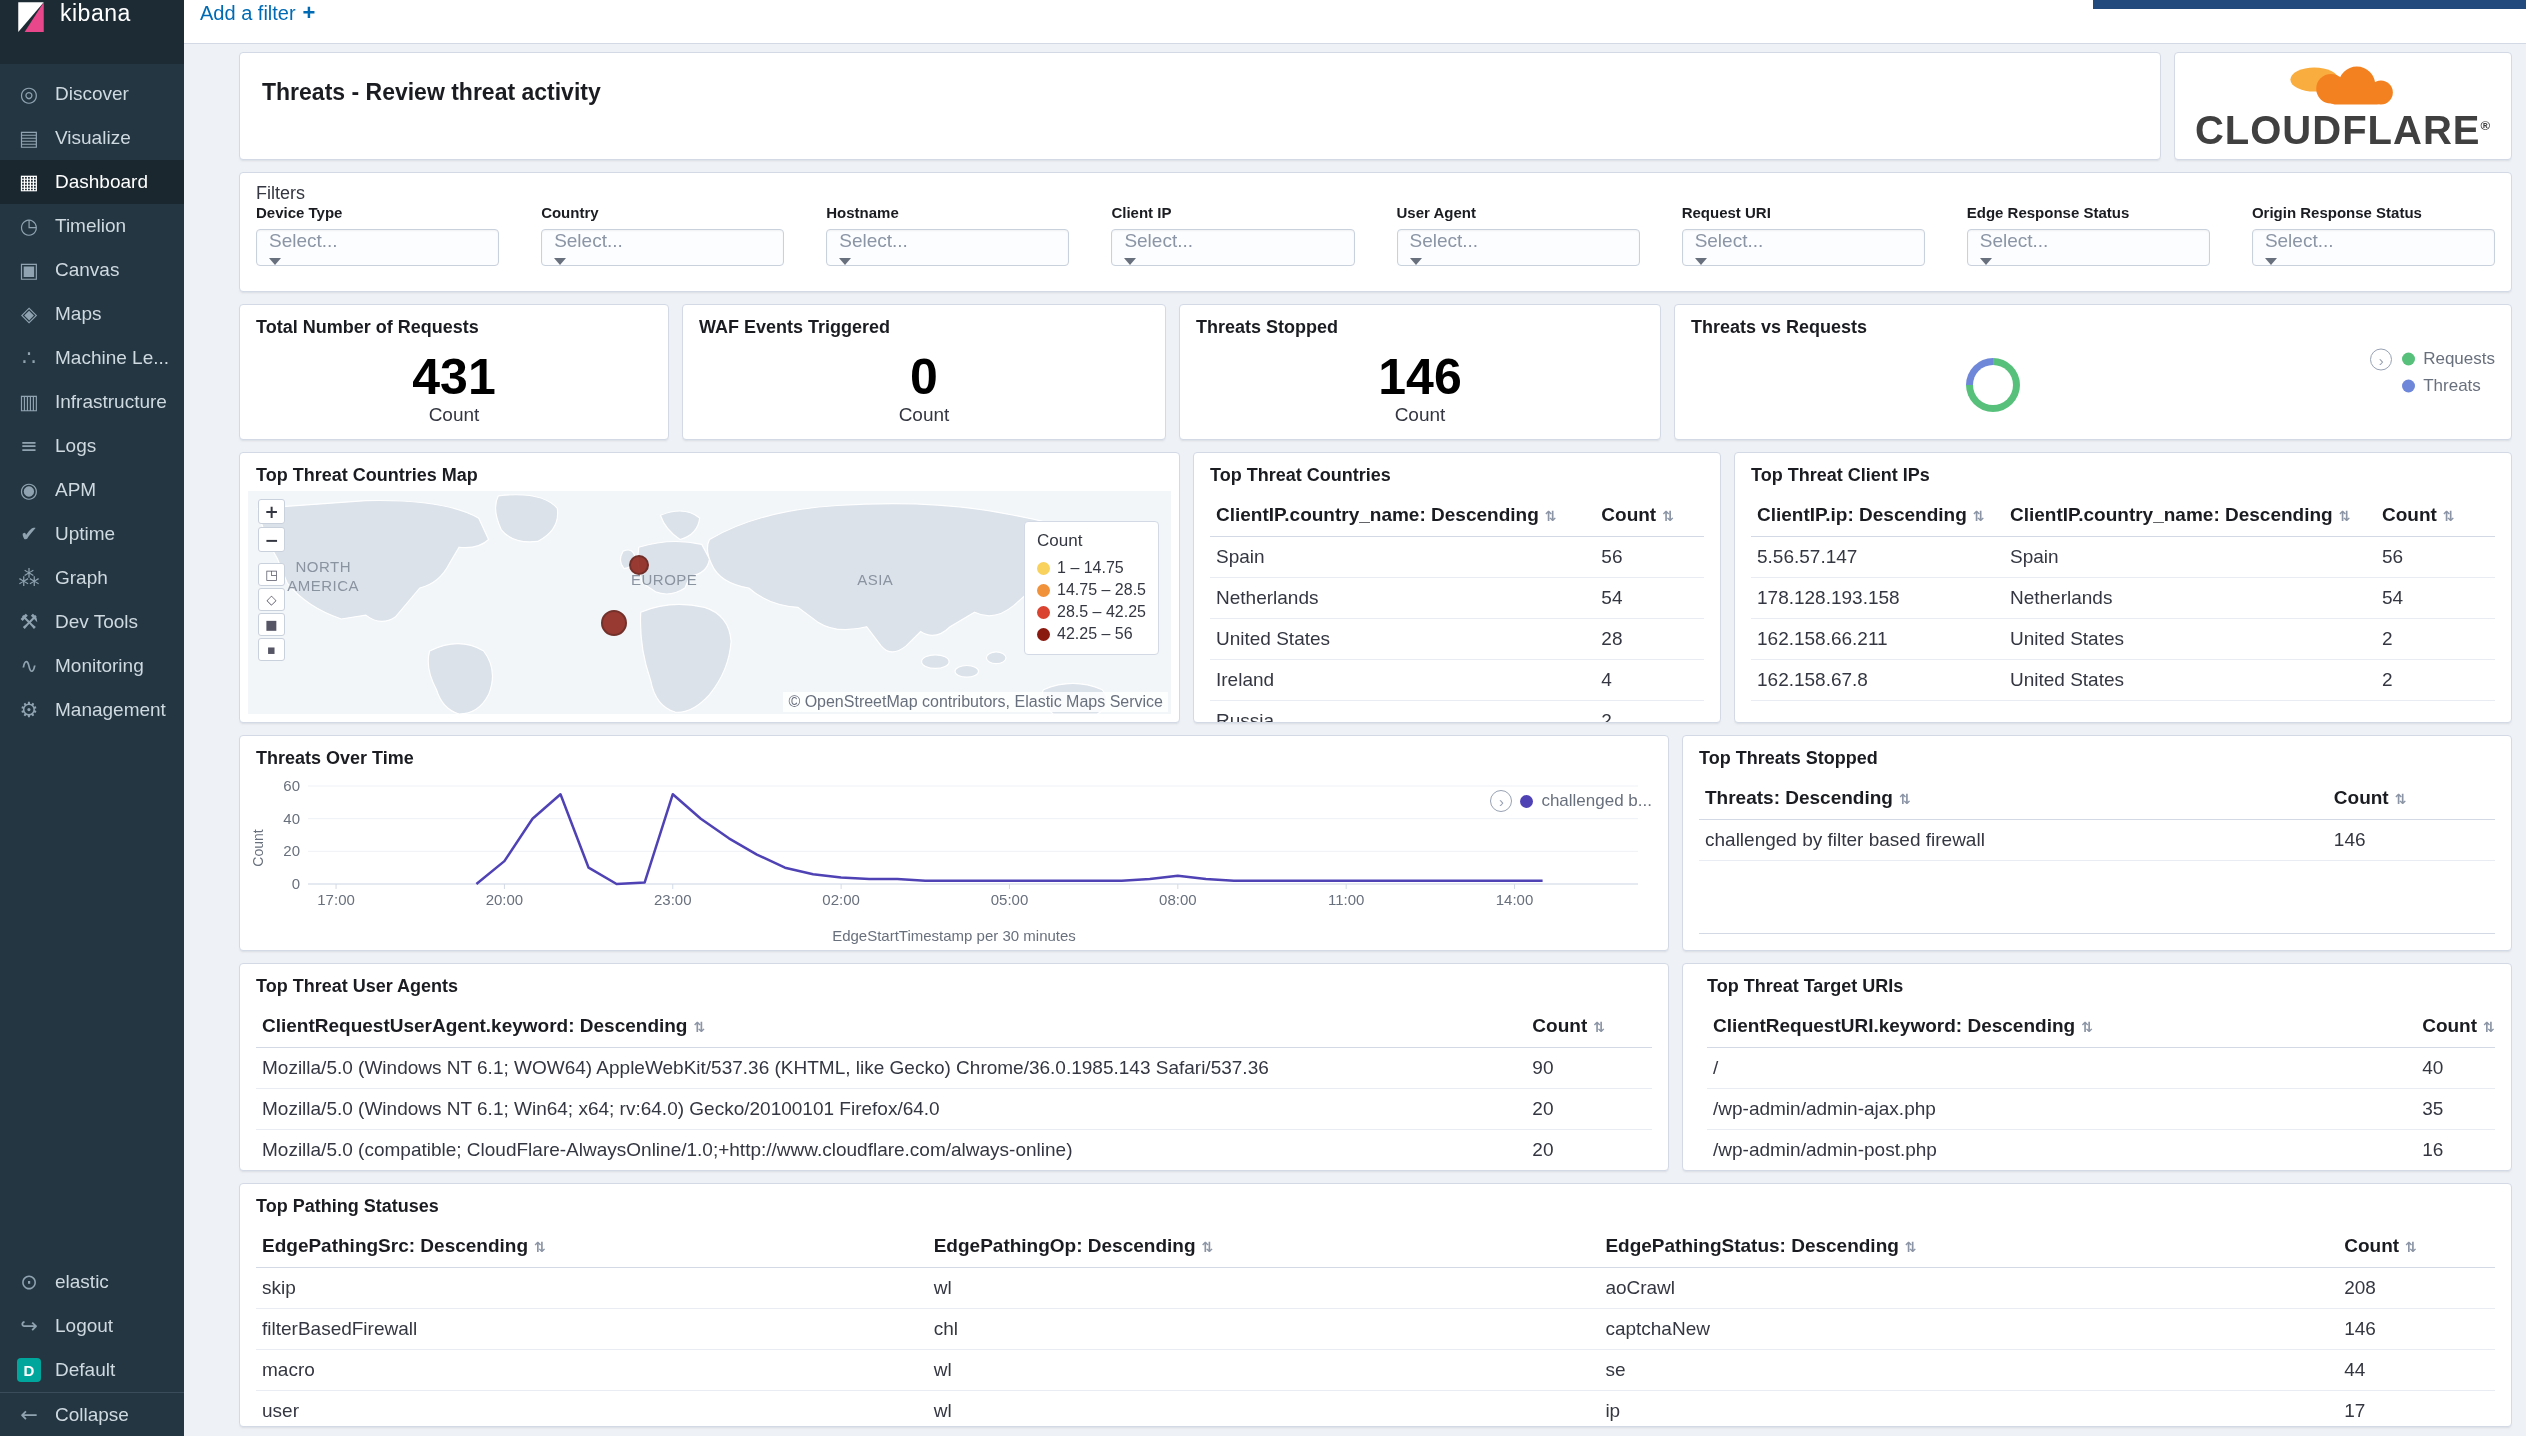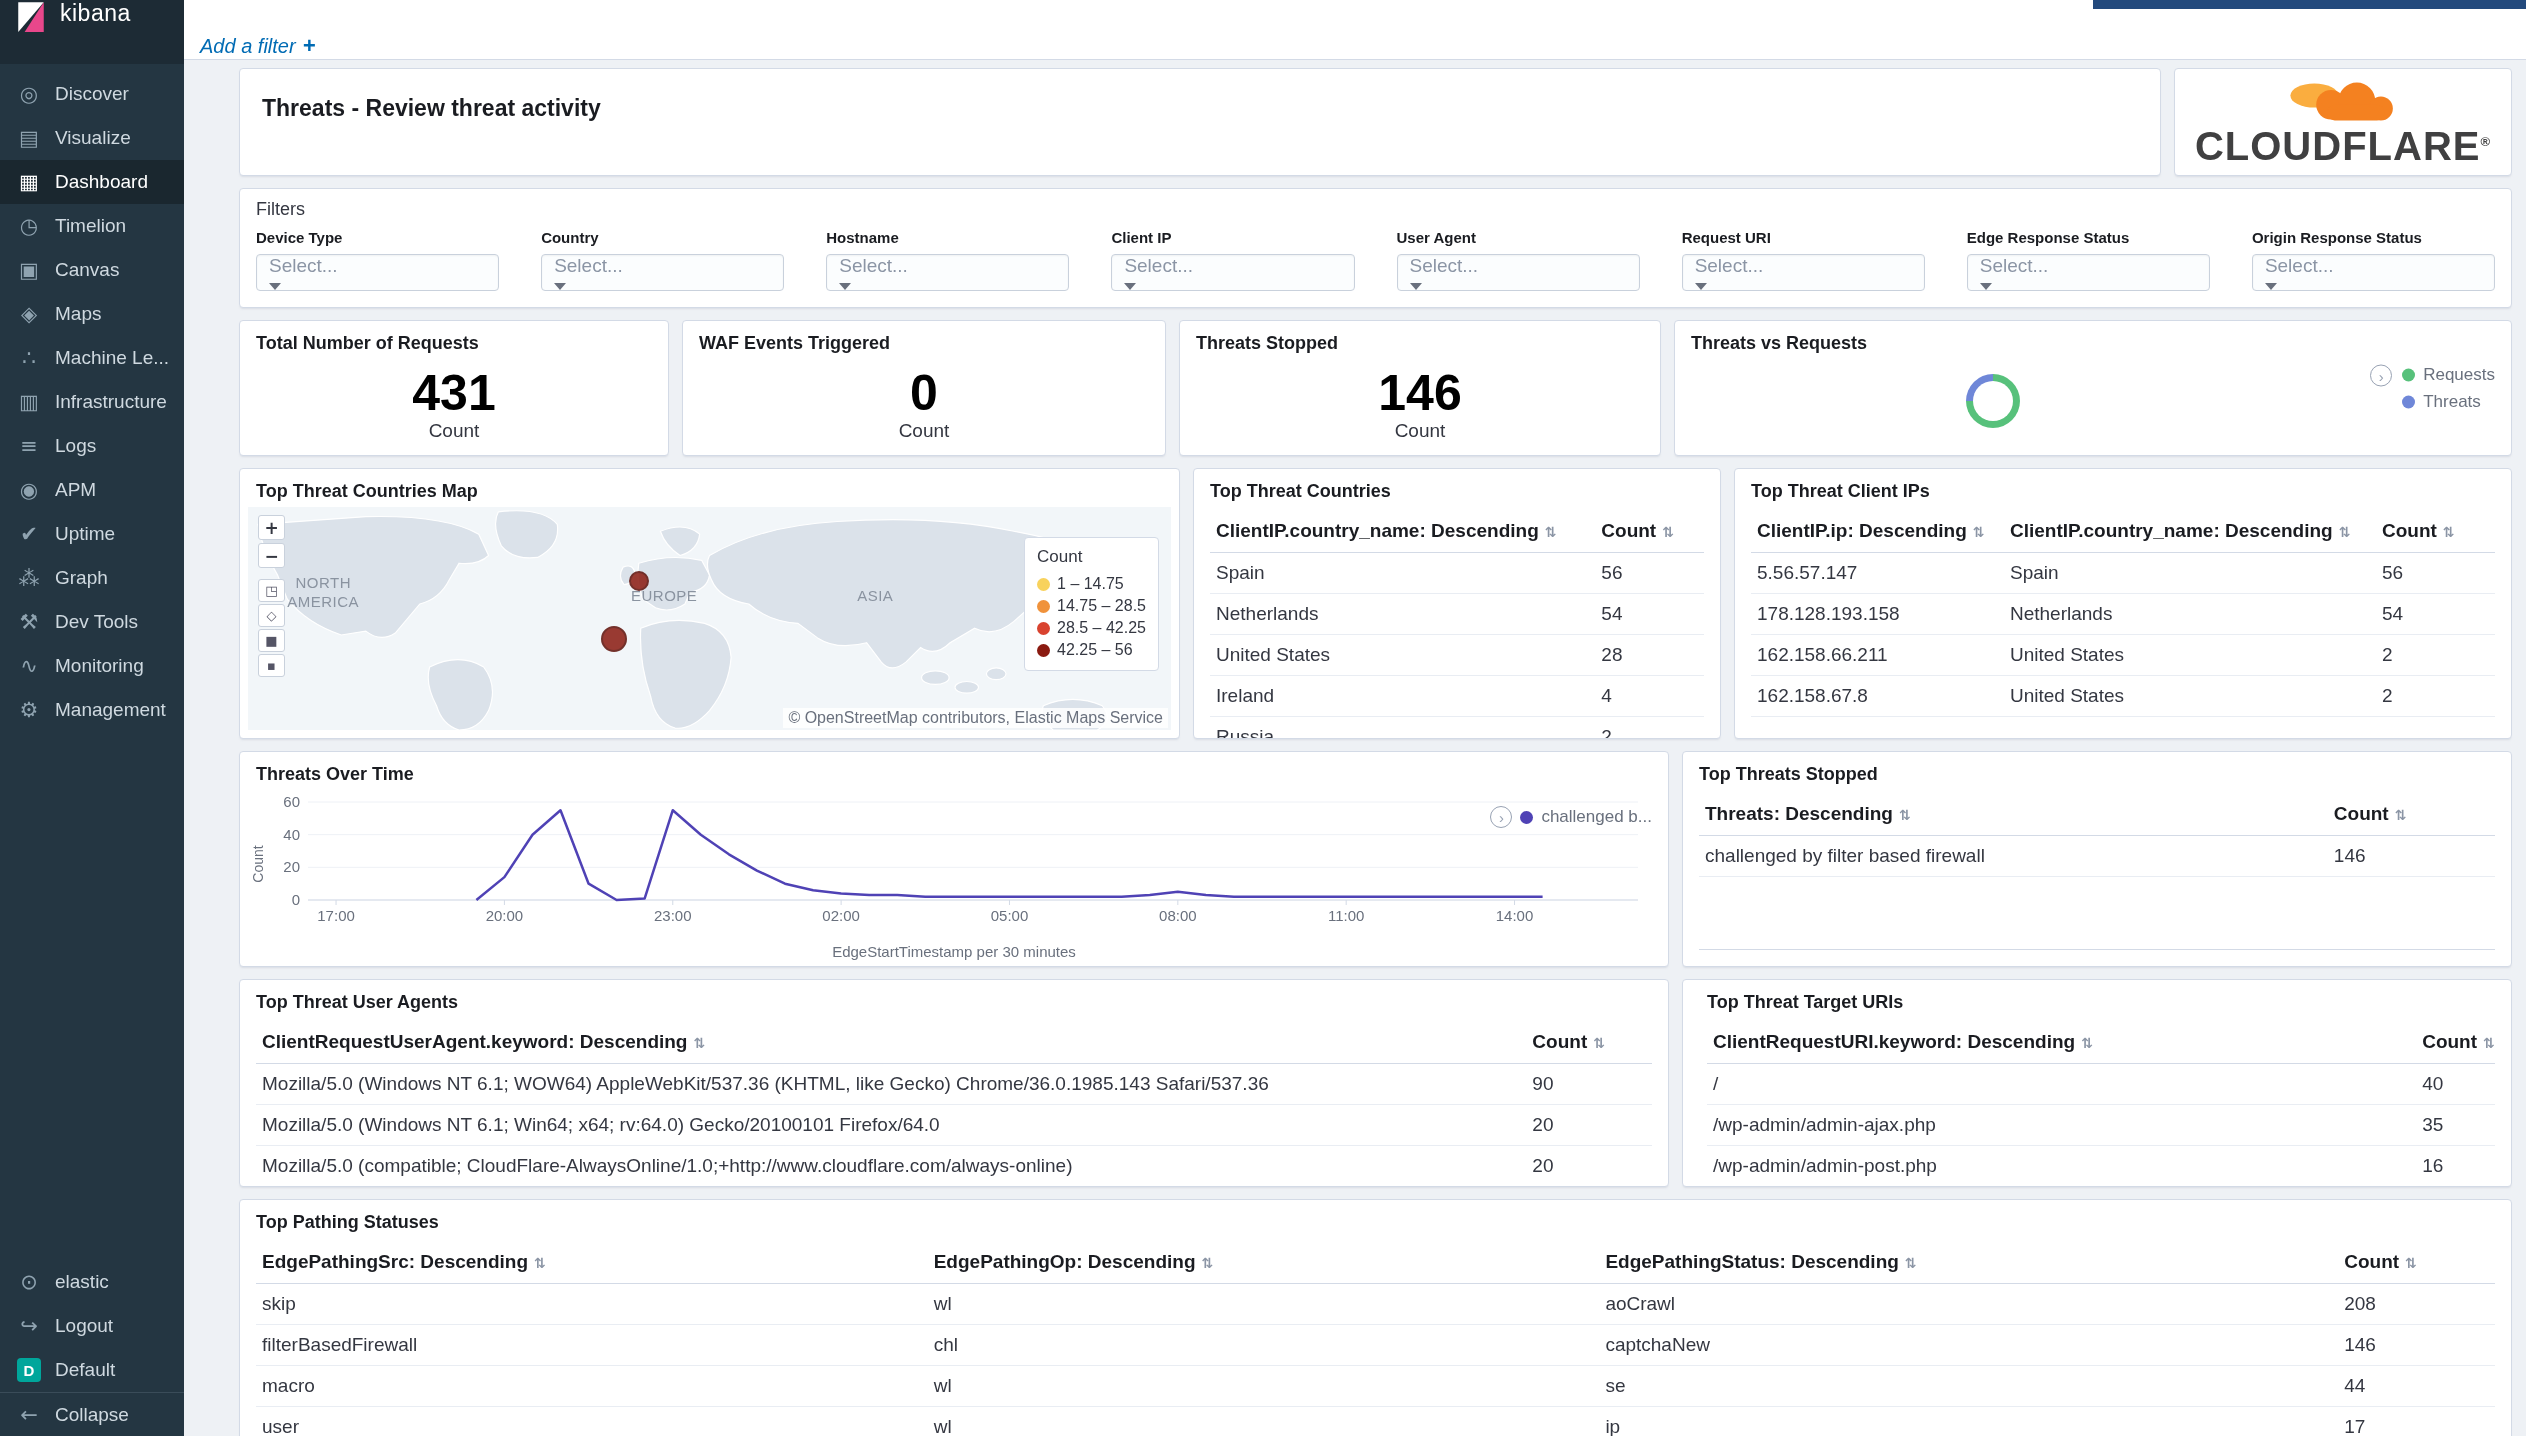"Add a filter" .topbar { align-items: flex-end -> flex-start; font-style: italic -> none; height: 60px -> 44px }
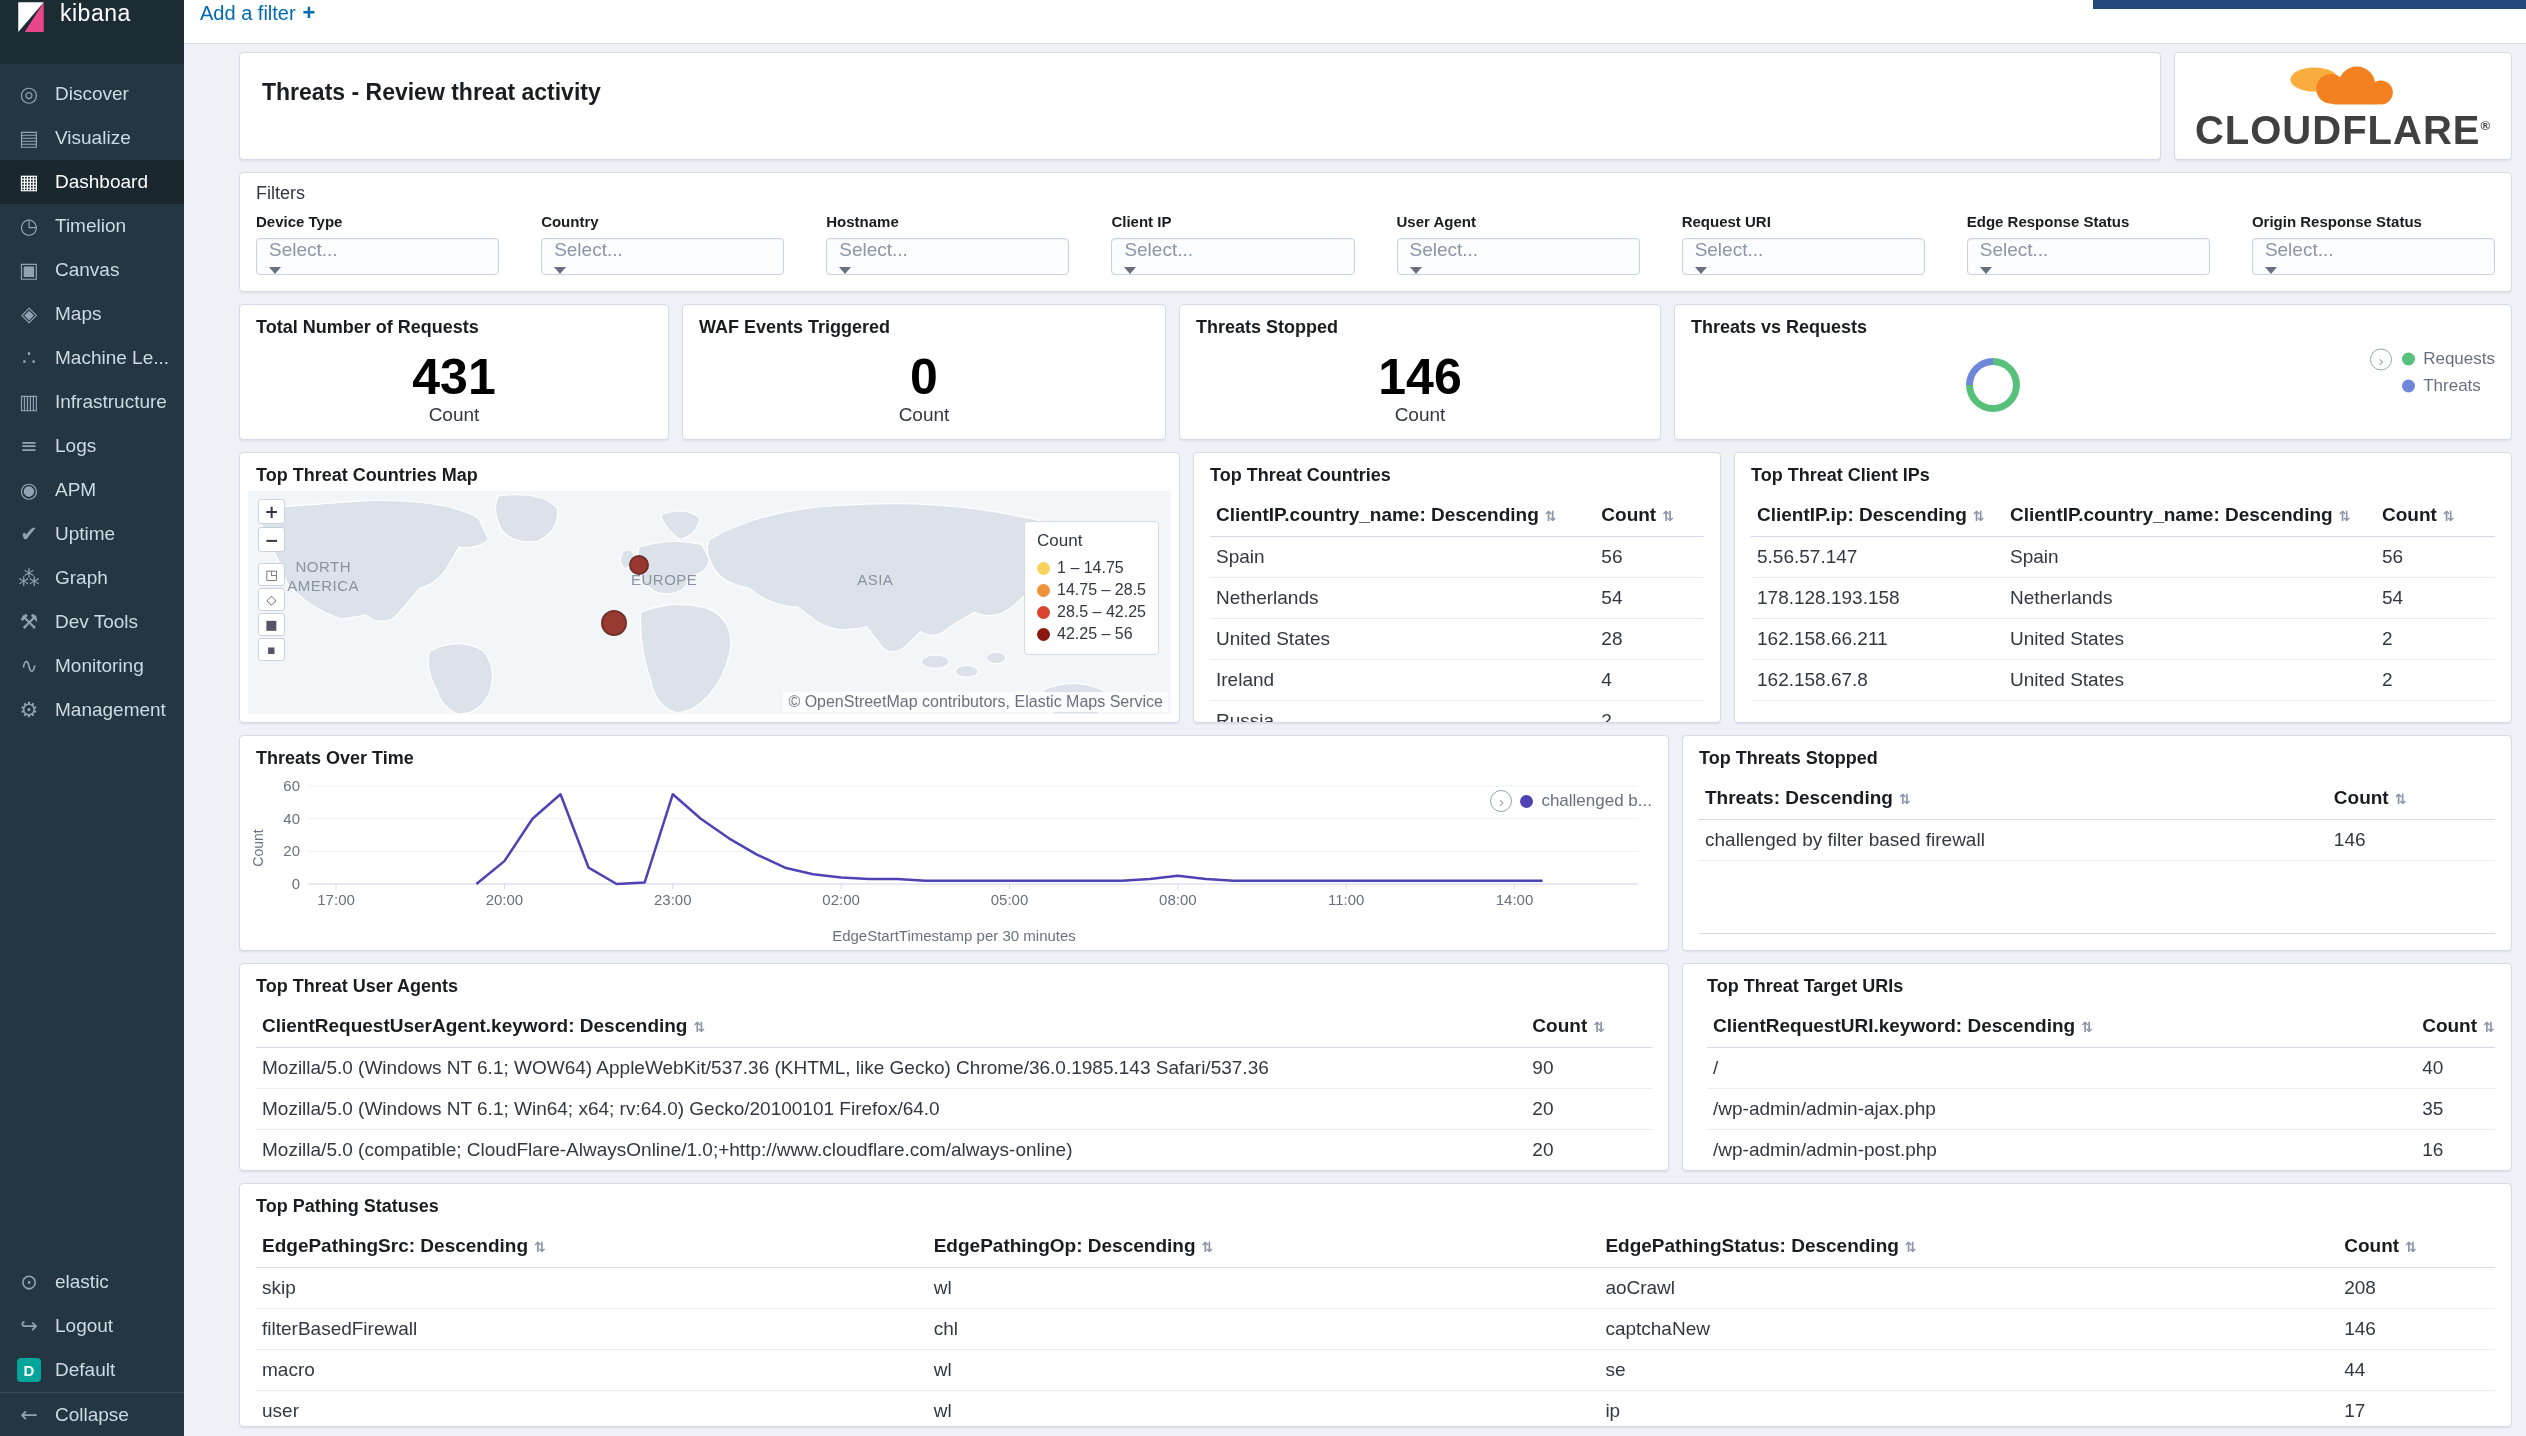"Filters" .filters-title { margin-bottom: 9px -> none }
